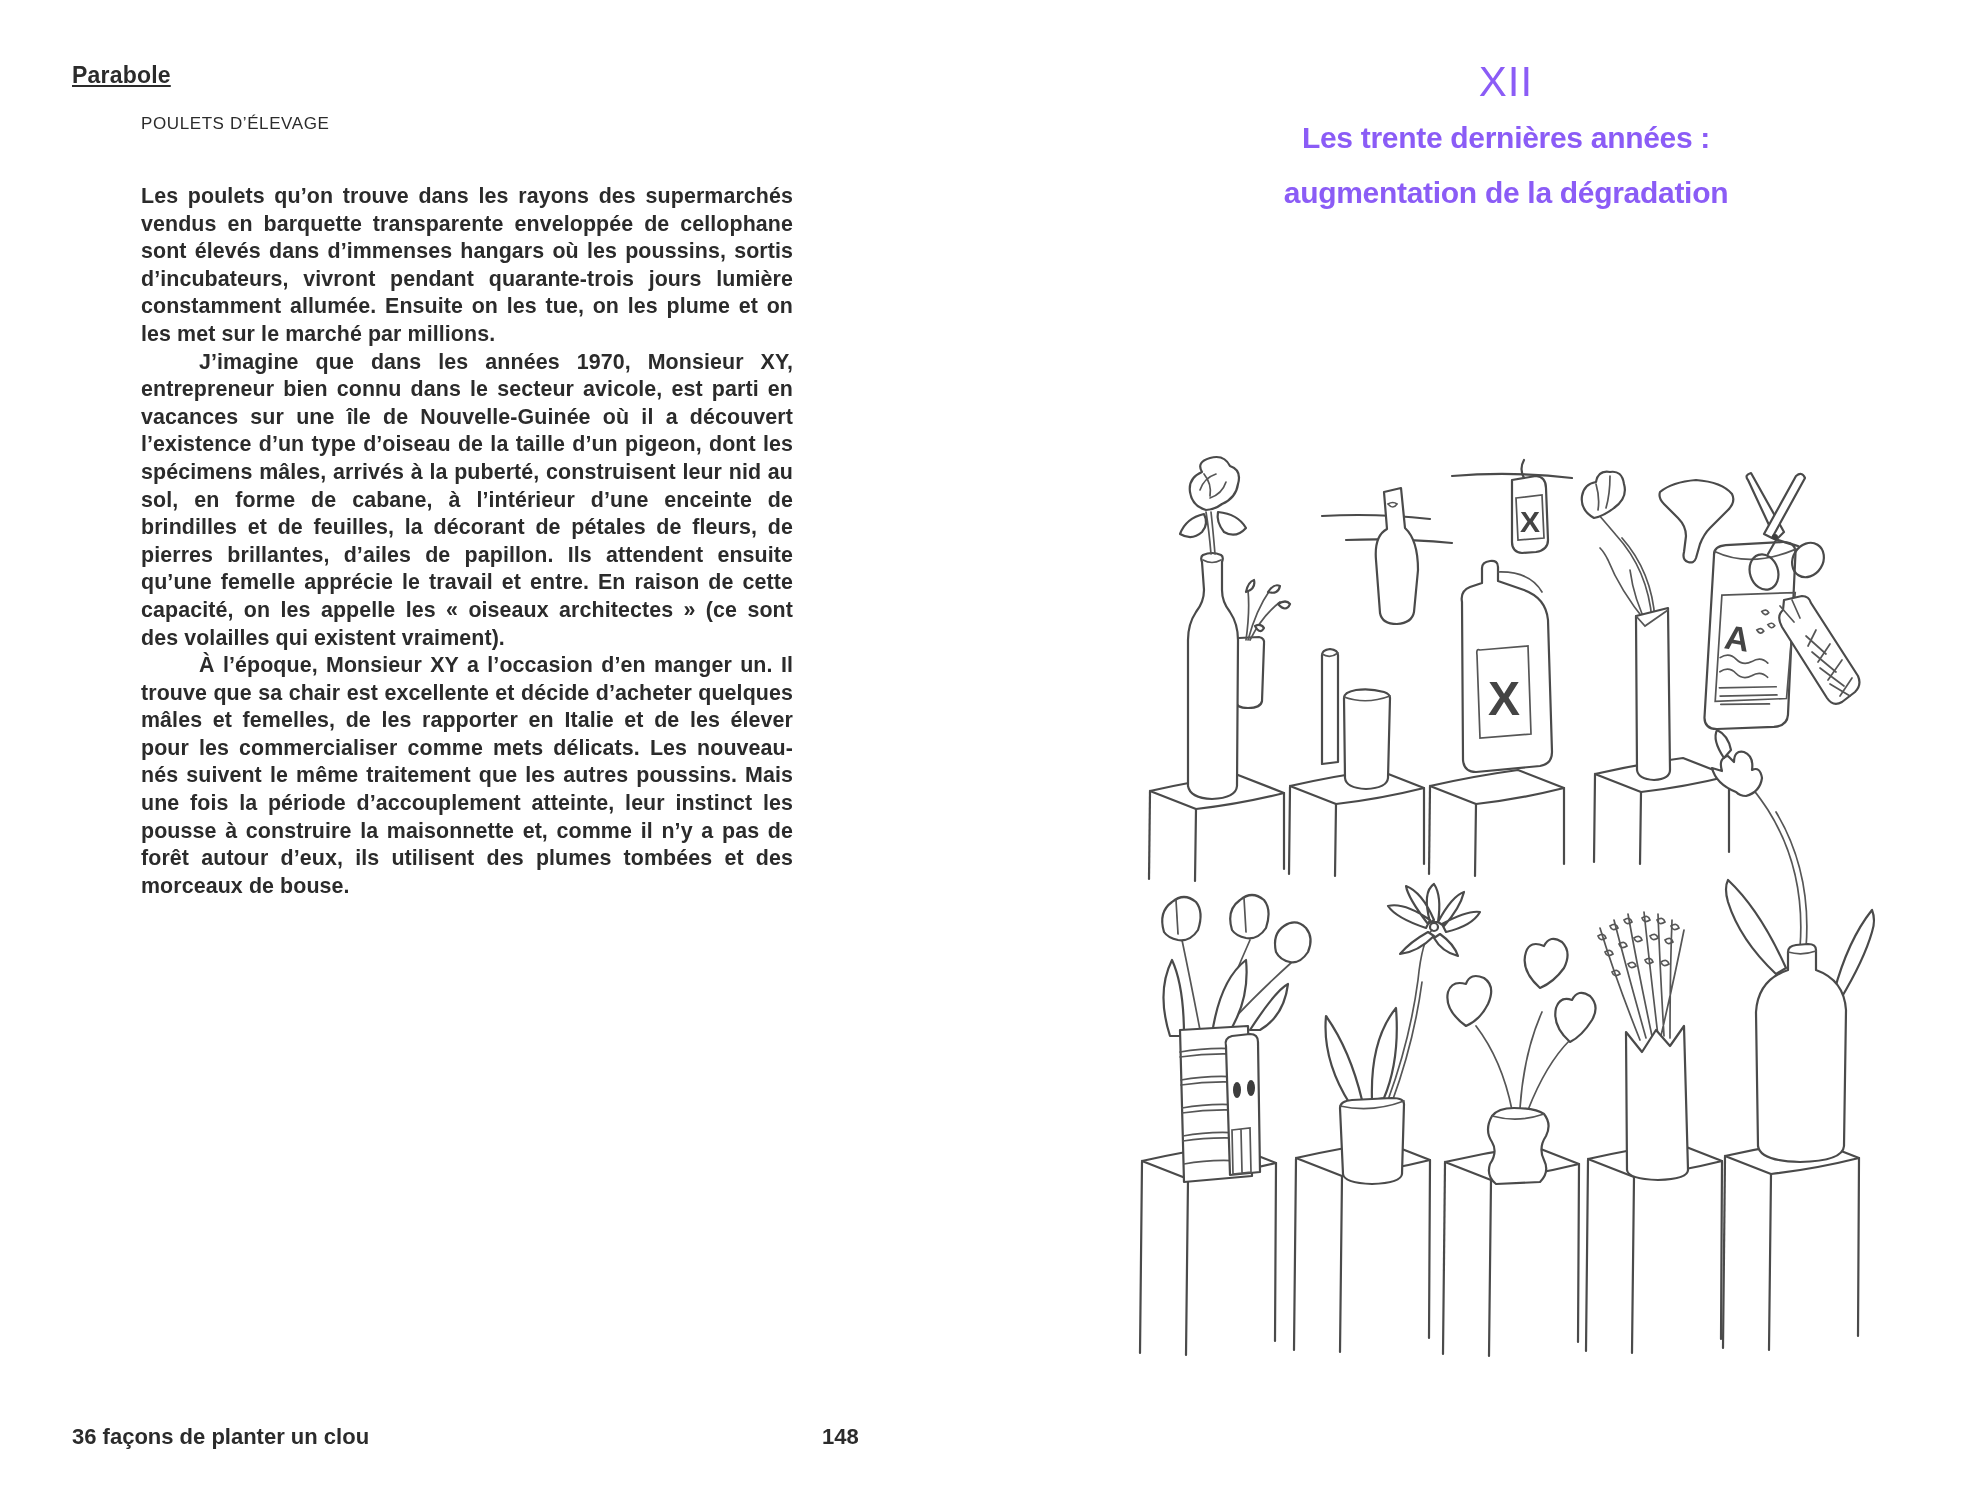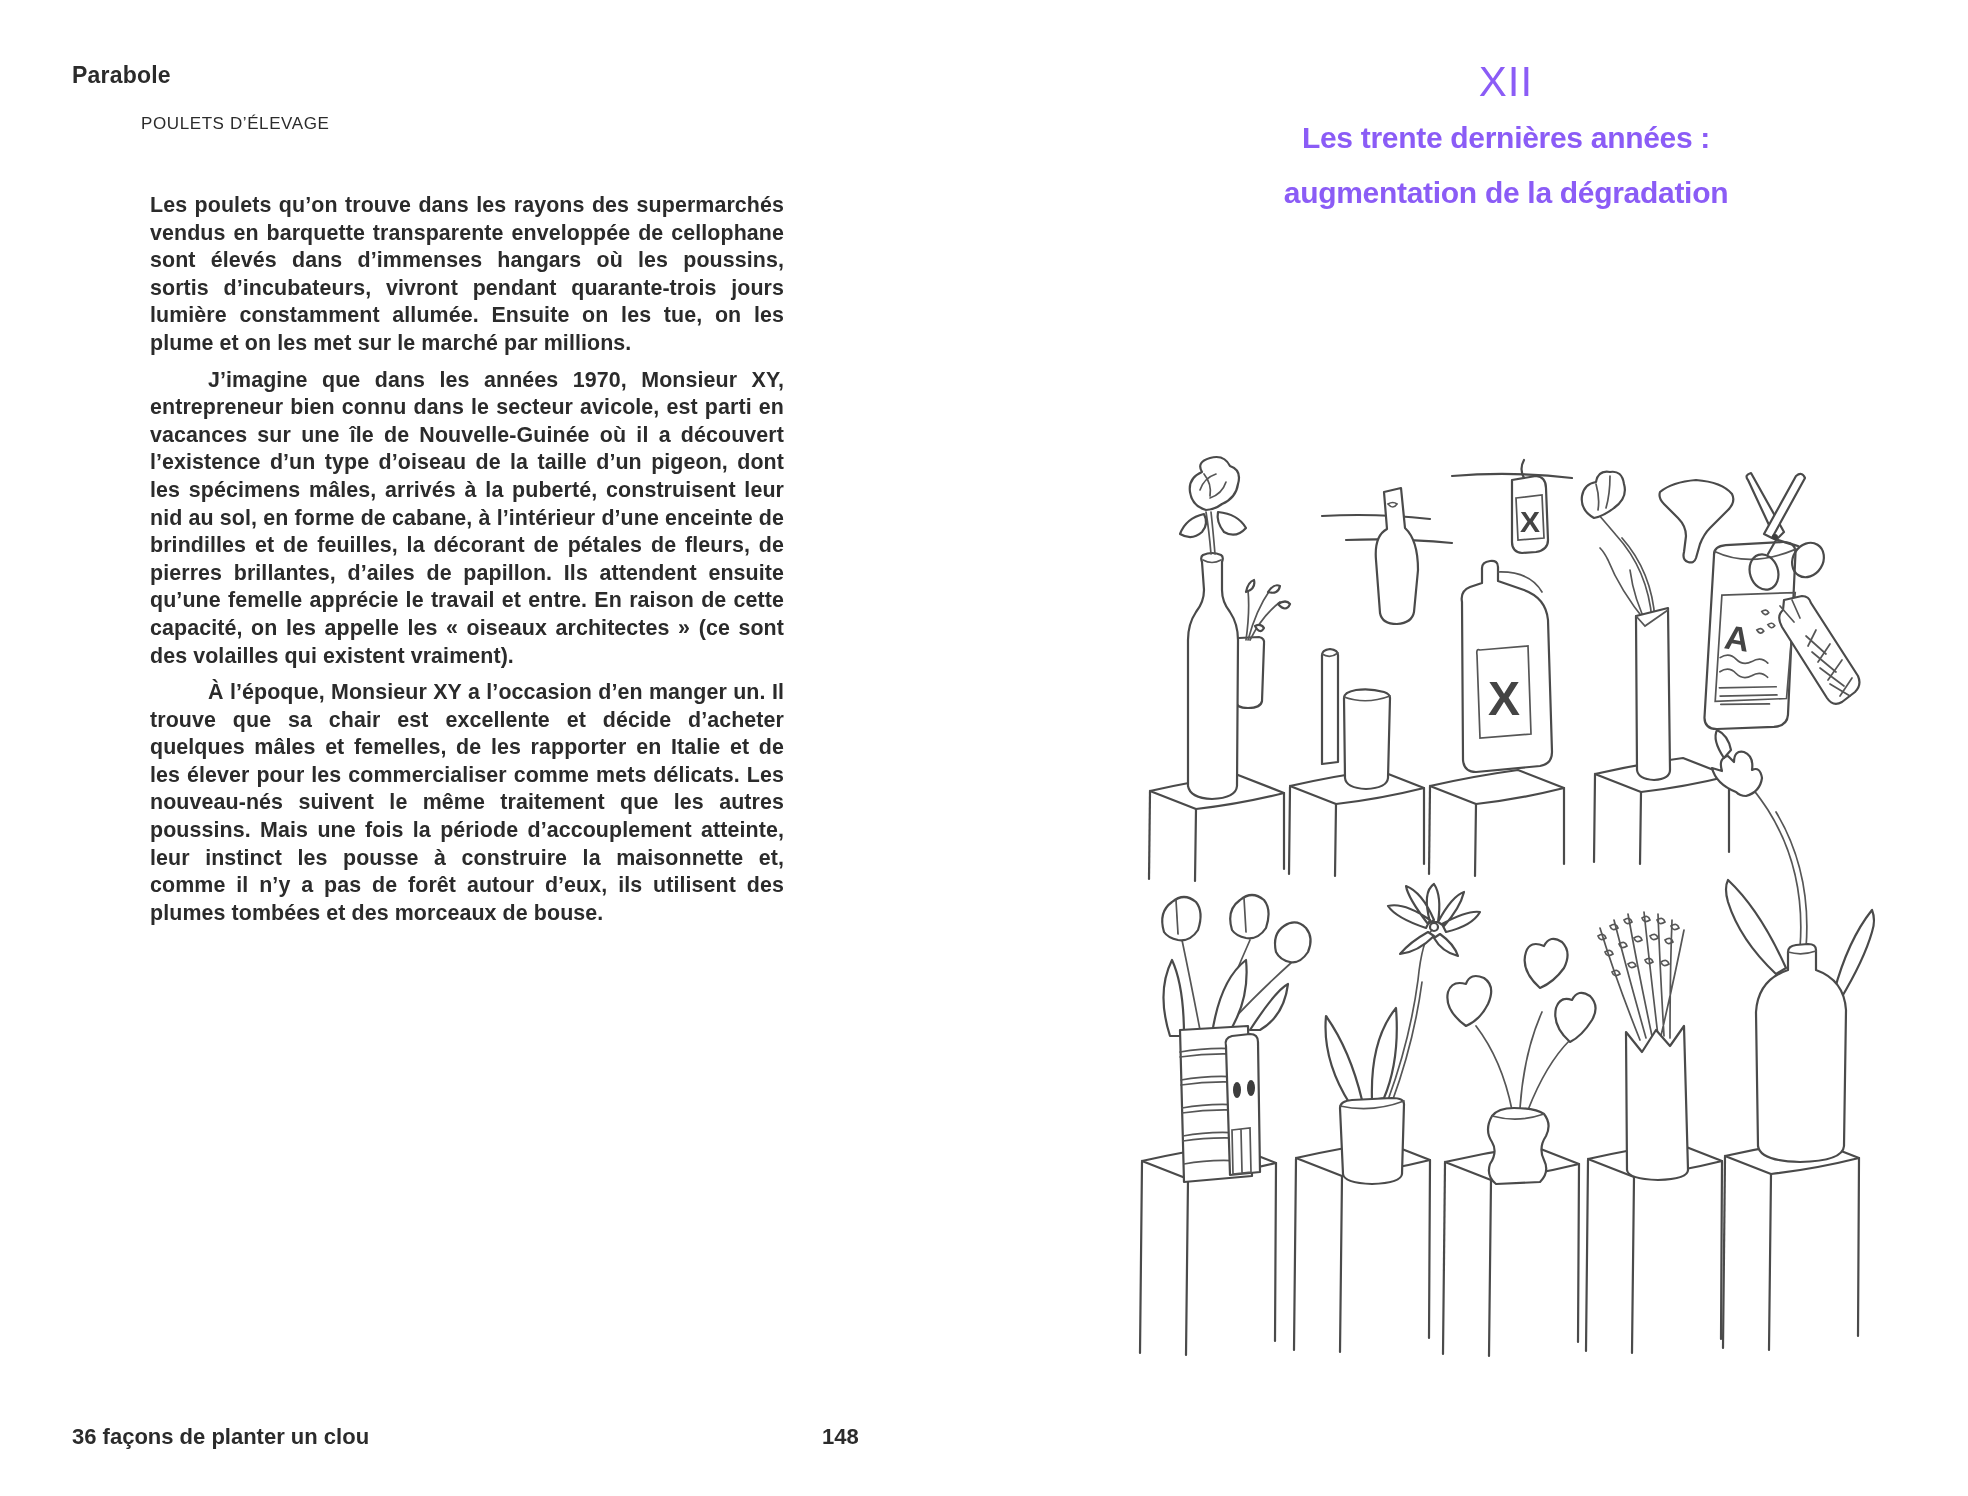"Parabole" #running-header { text-decoration: none -> underline }
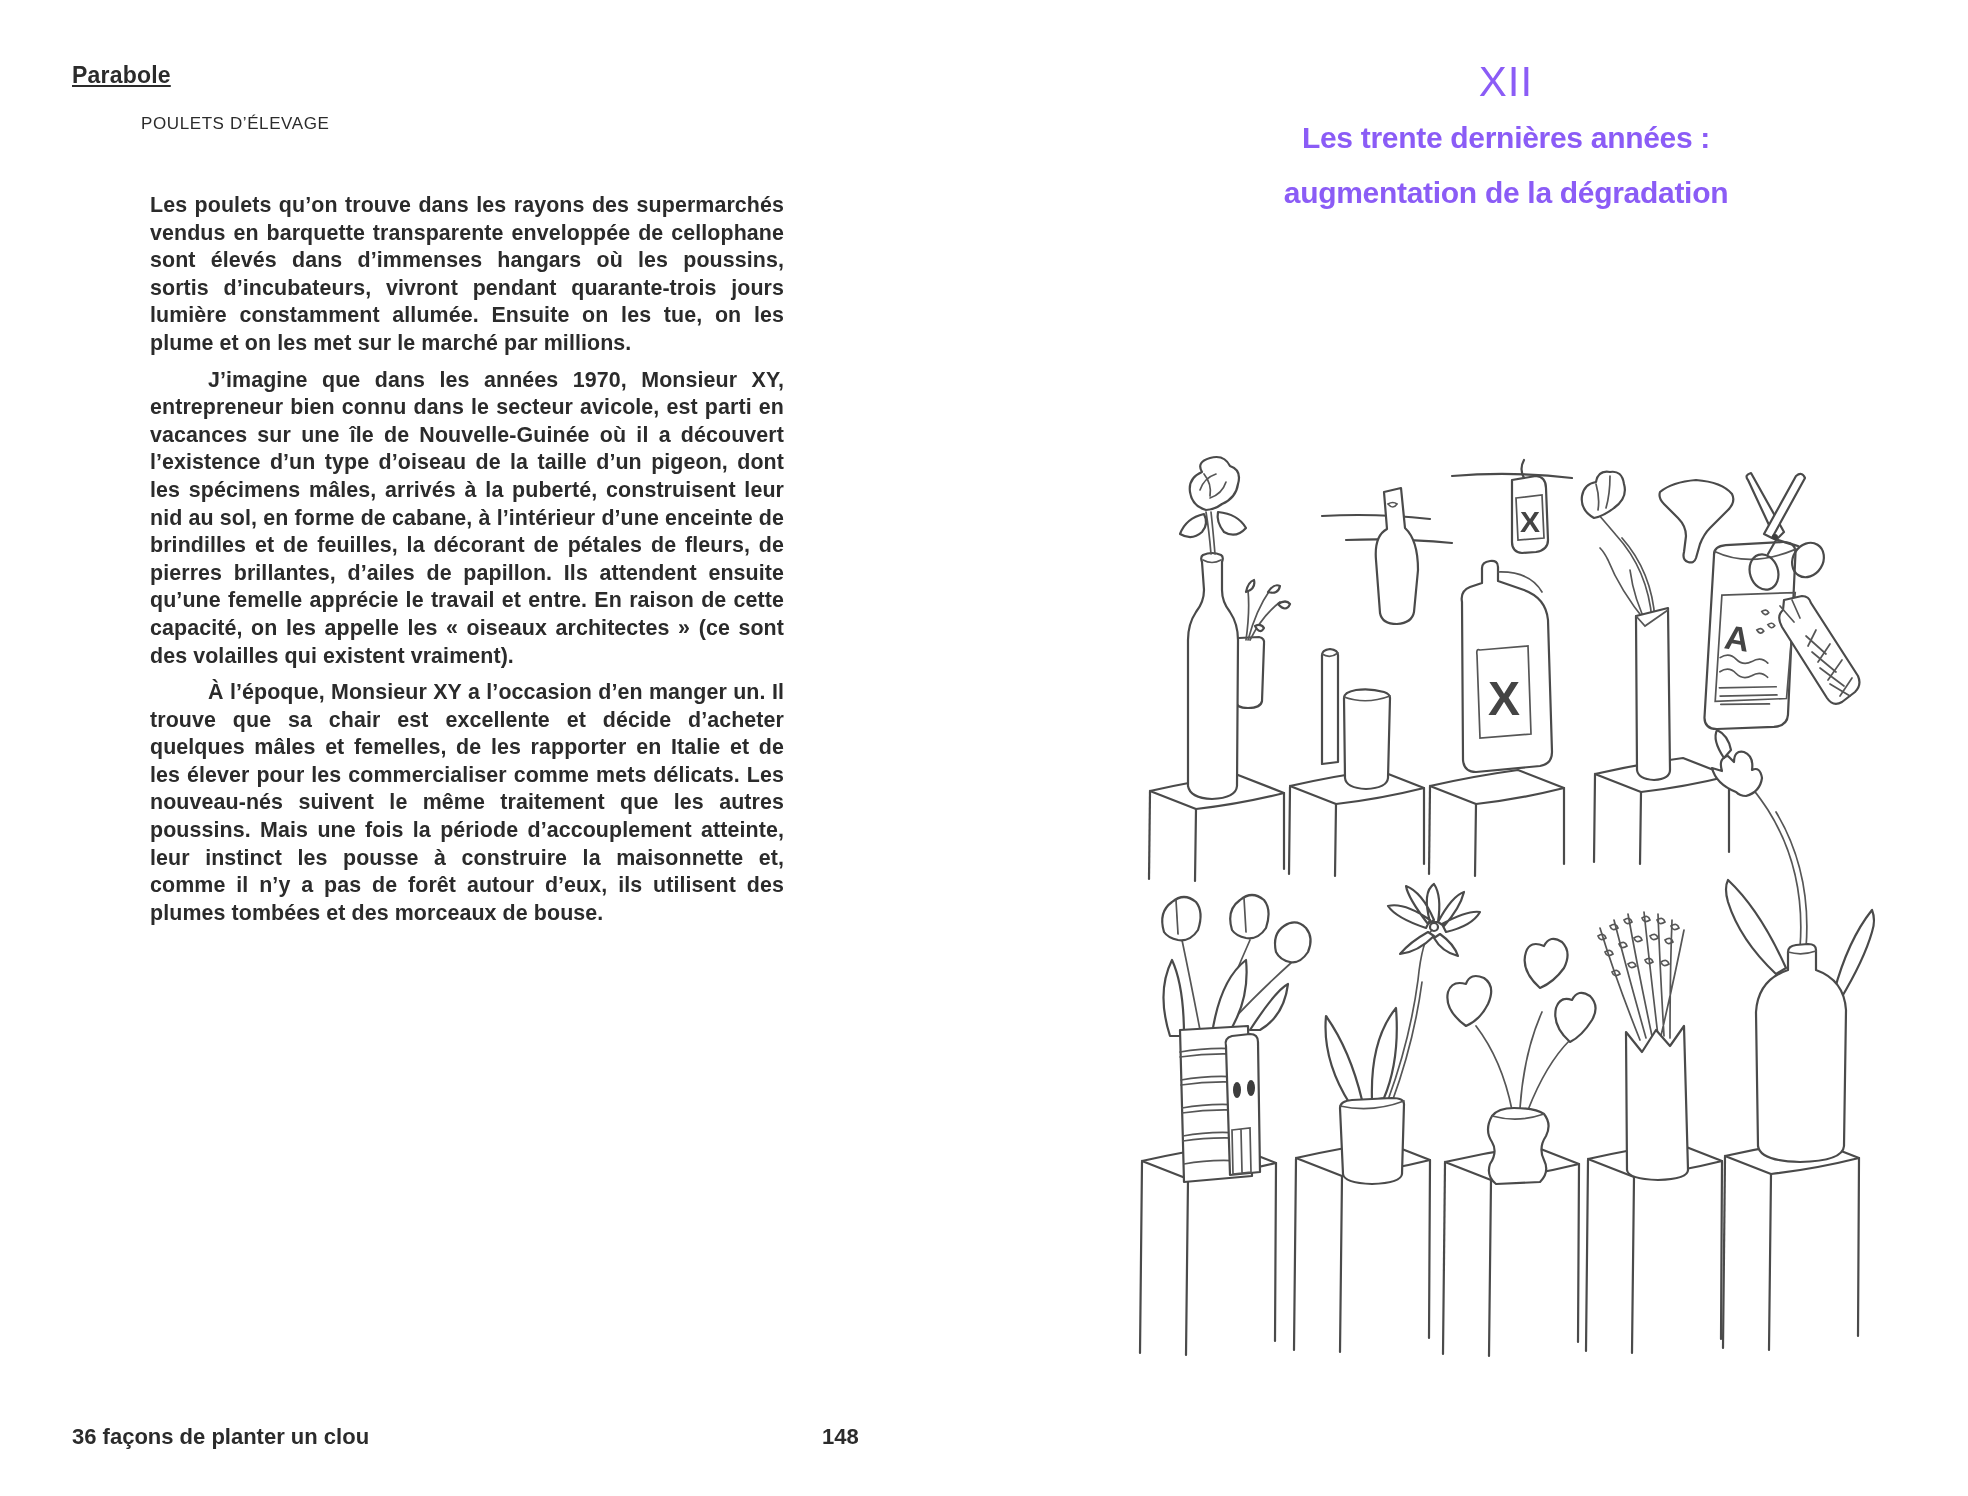"Les poulets qu’on trouve dans" #body-text p { margin: 9px -> 0 }
